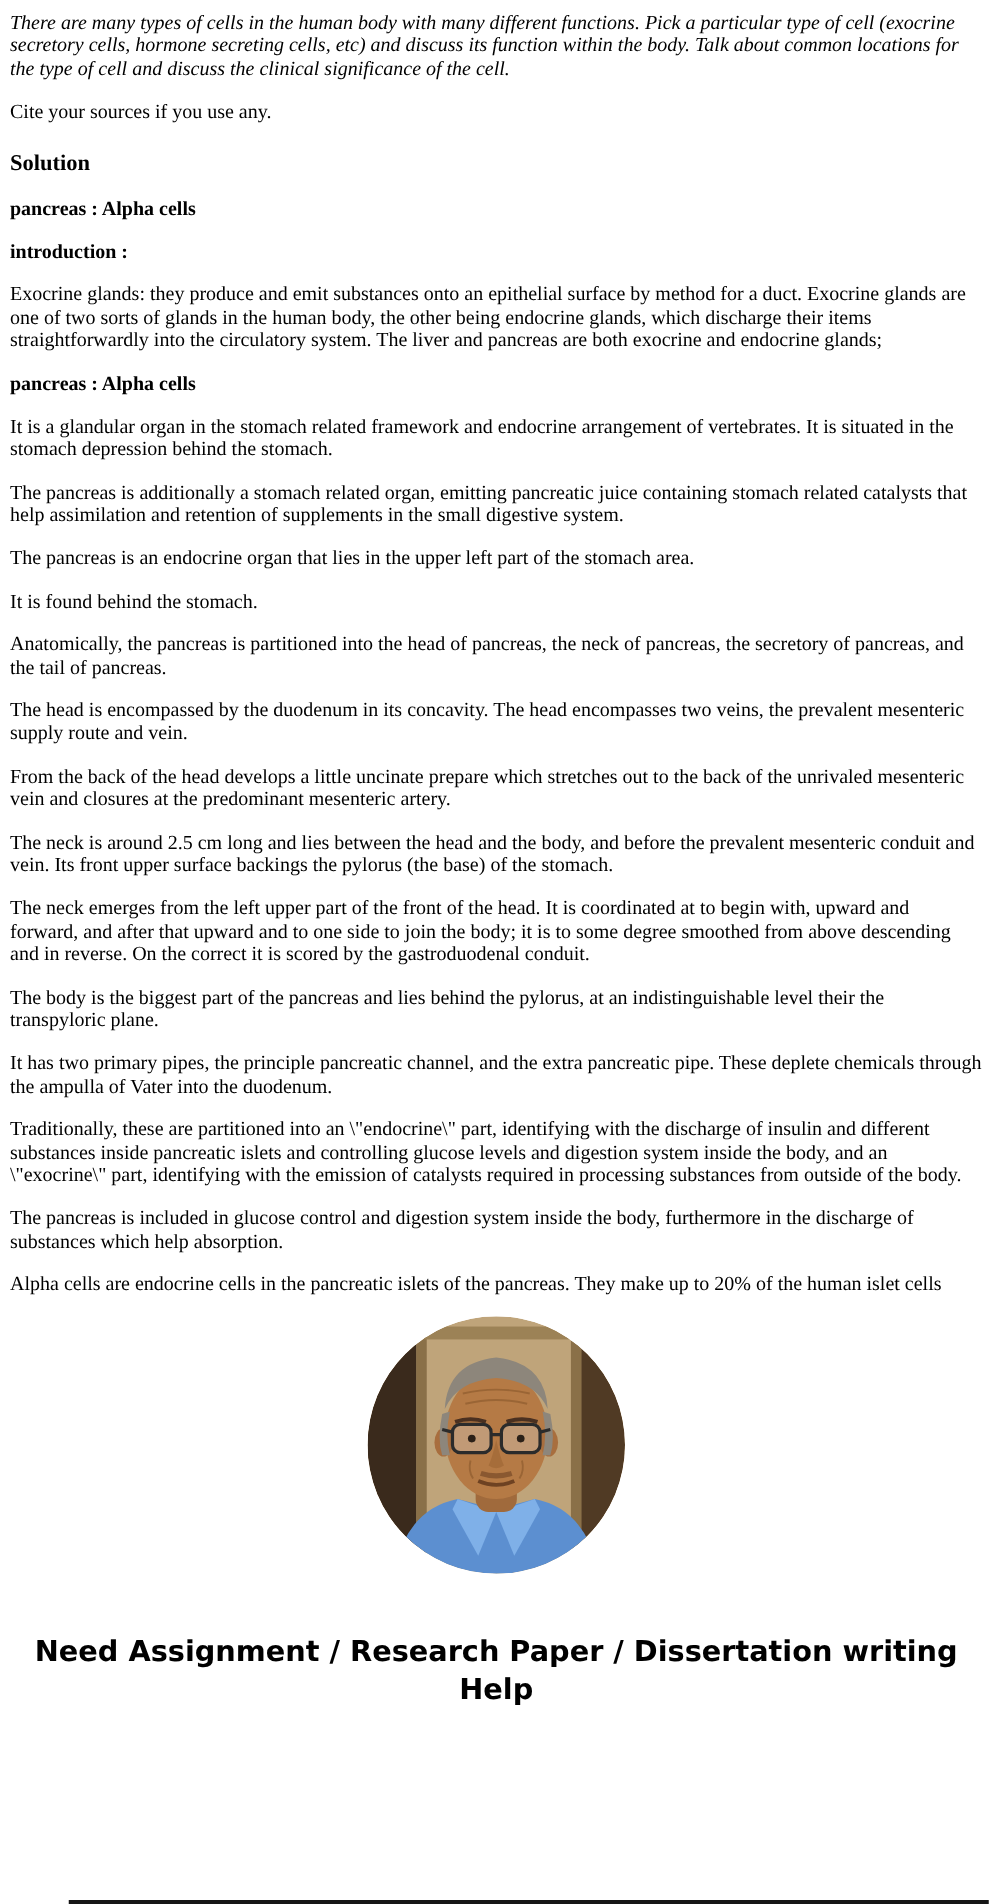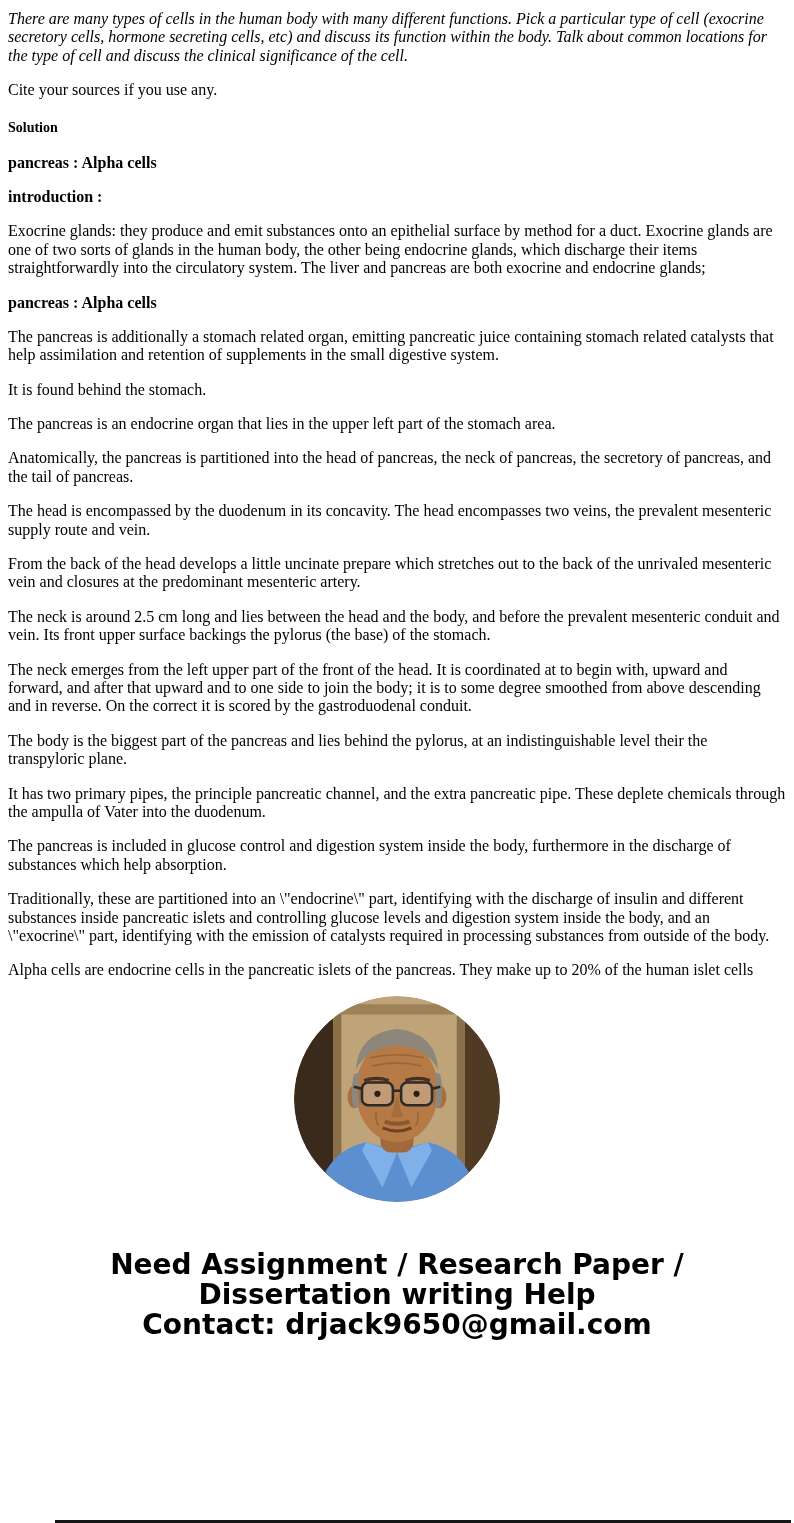"Solution" h3.solution-heading { font-size: 14px -> 18px }
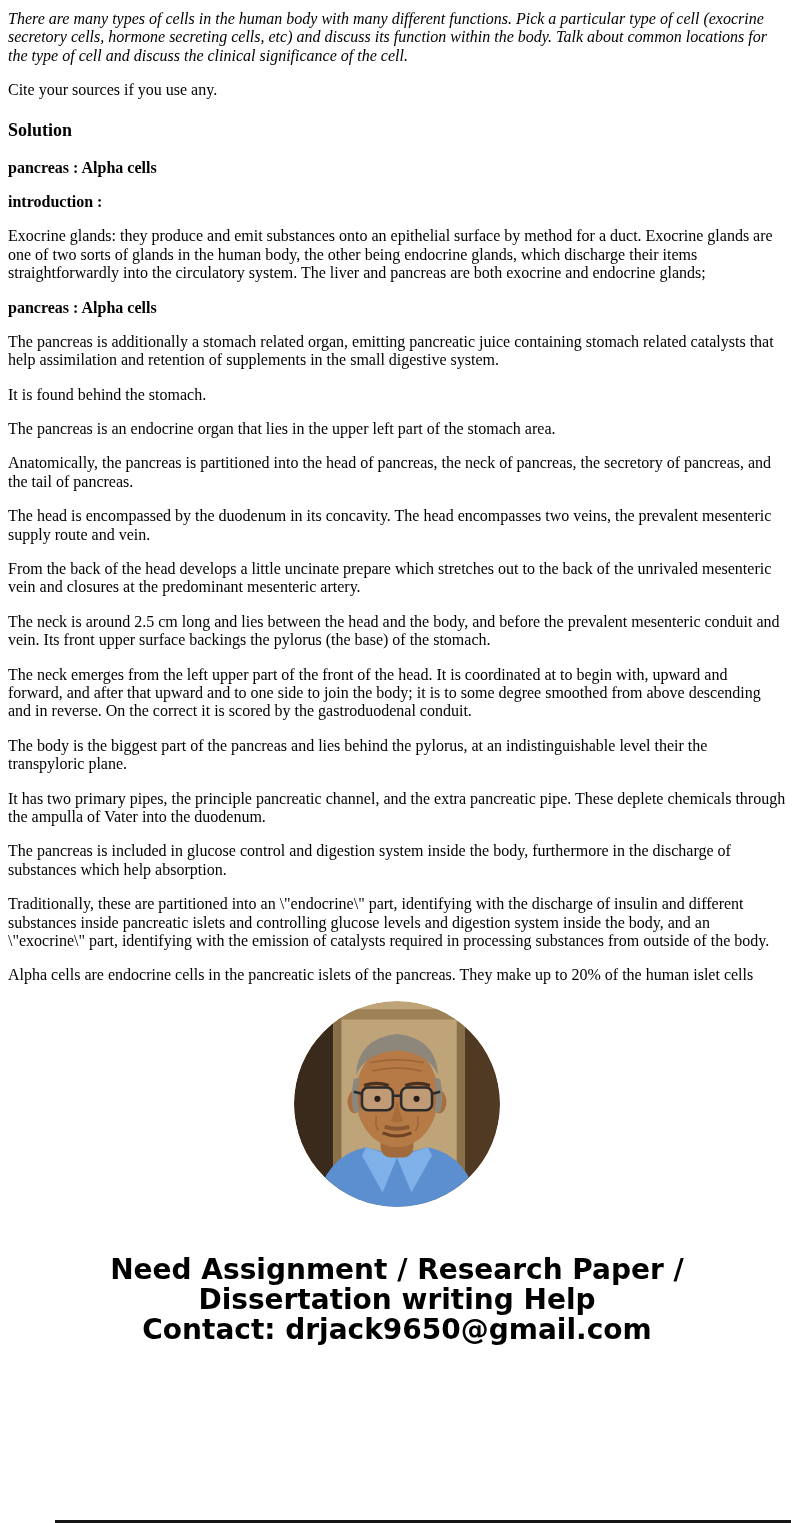"It is a glandular organ" p { html: none -> <p>It is a glandular organ in the stomach related framework and endocrine arrangement of vertebrates. It is situated in the stomach depression behind the stomach.</p> }
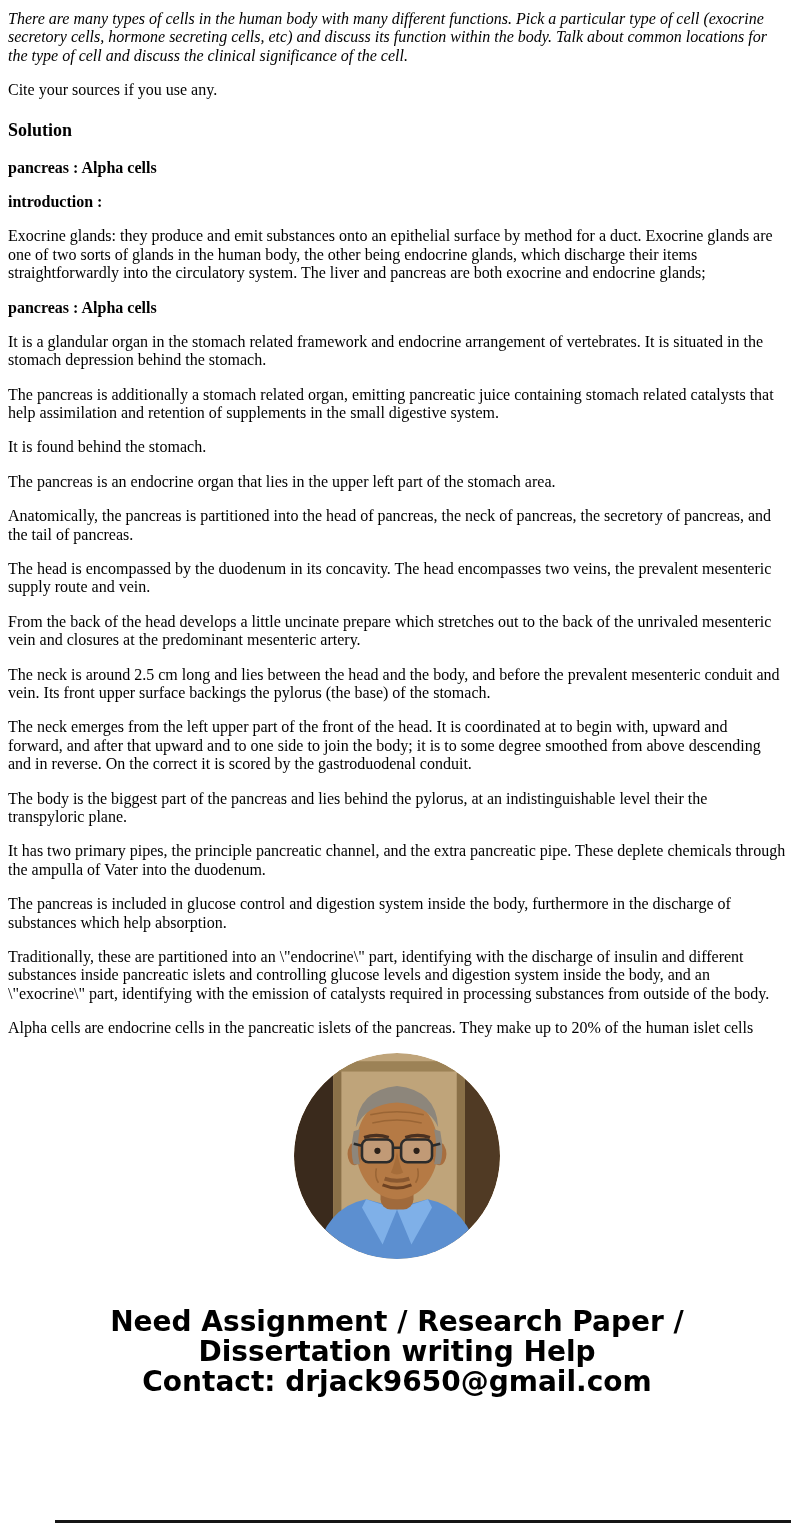"It is found behind the" p { order: before "The pancreas is an endocrine" -> after "The pancreas is an endocrine" }
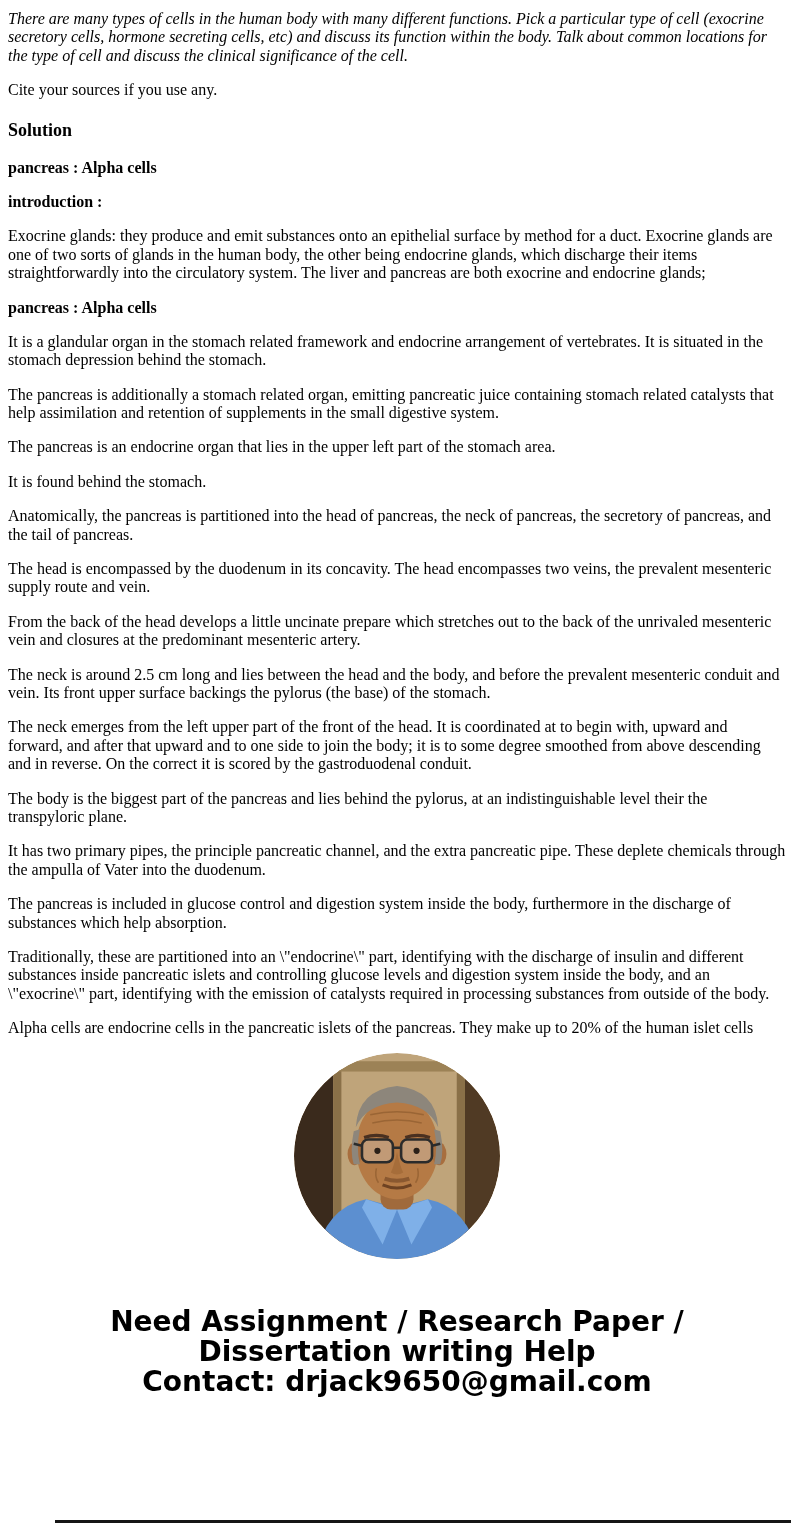"The pancreas is included in" p { order: before "Traditionally, these are partitioned" -> after "Traditionally, these are partitioned" }
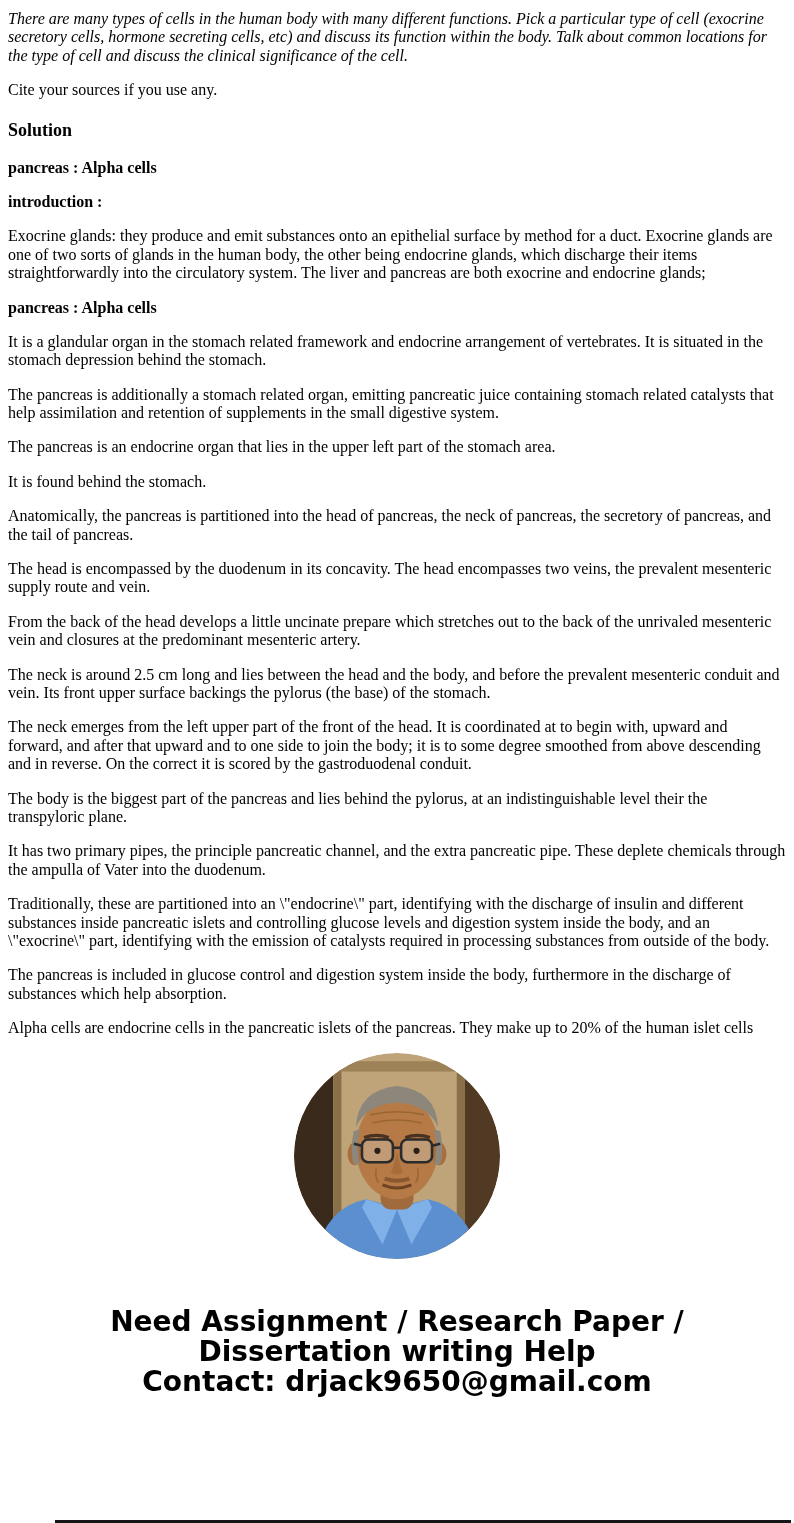"Need Assignment / Research Paper" .footer { font-size: 28px -> 23px }
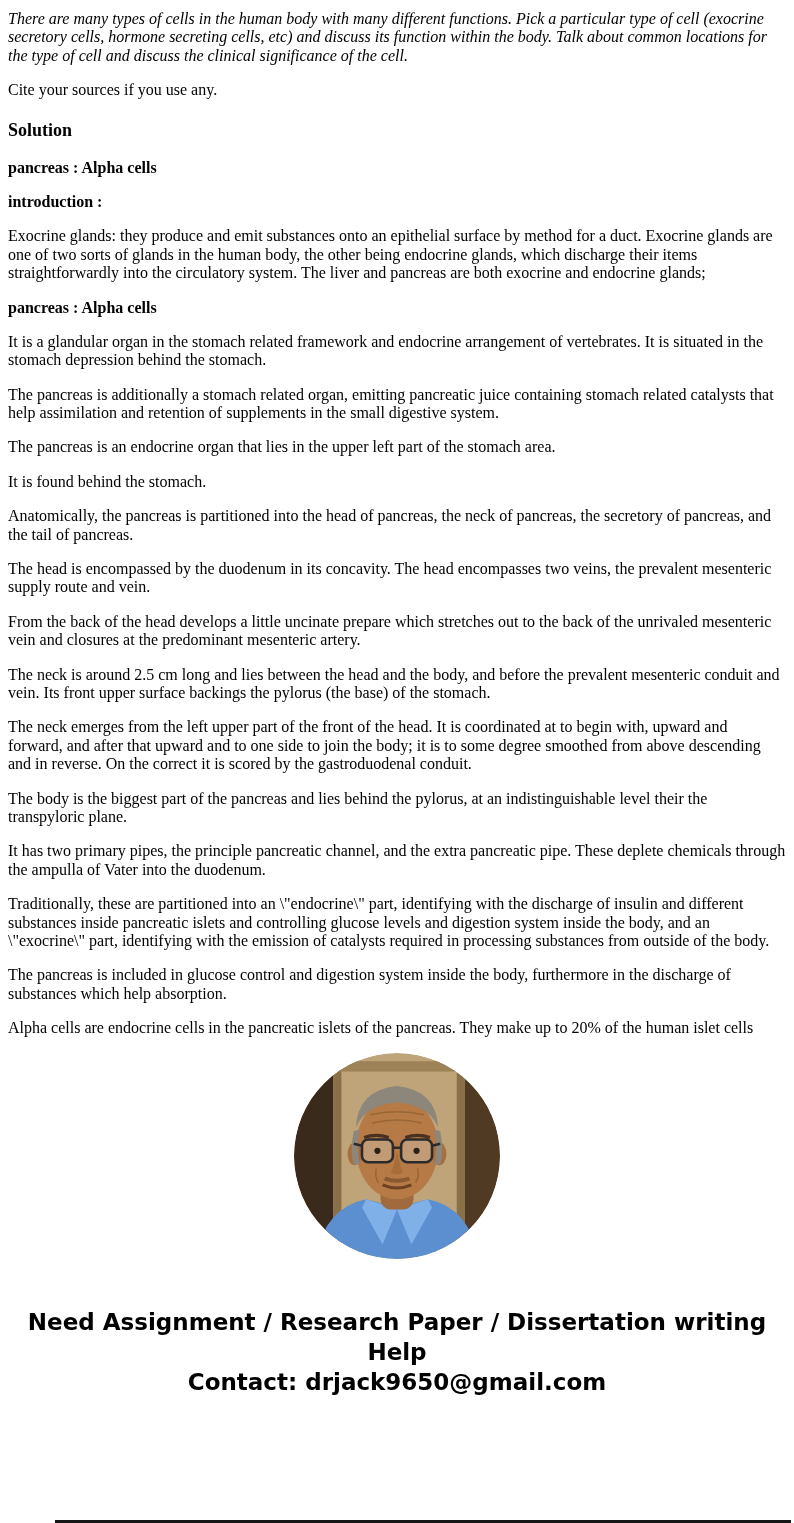"Contact: drjack9650@gmail.com" div.footer-contact { html: <div>Contact: drjack9650@gmail.com</div> -> none }
